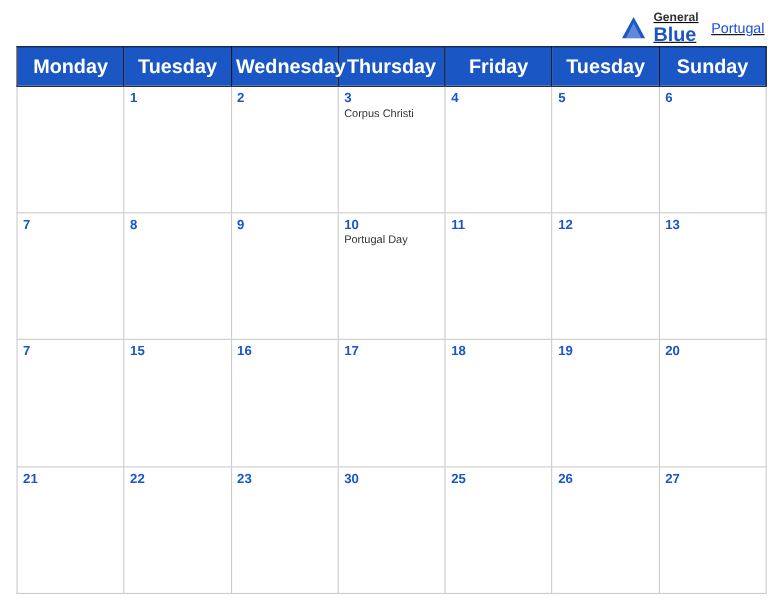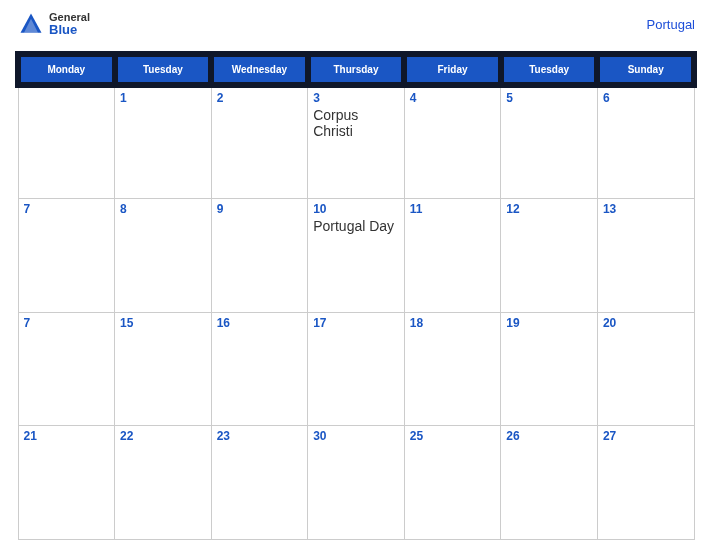"General" .header { justify-content: space-between -> flex-end; margin-bottom: 13px -> 0; text-decoration: none -> underline }
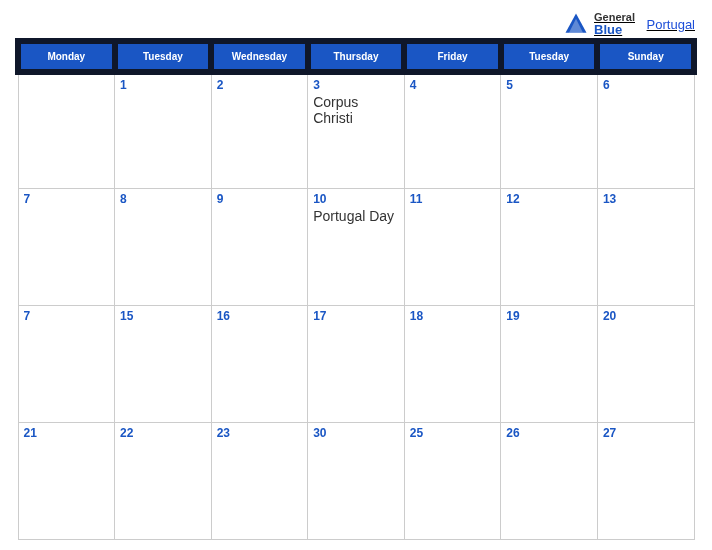"Blue" .logo-blue { font-size: 13px -> 18px }
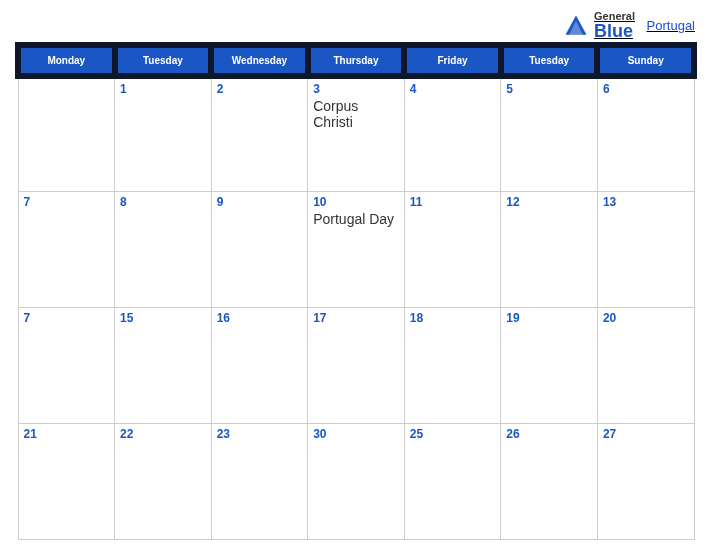"Monday" .calendar th { border: 6px solid #0f172a -> 1px solid #0f172a; font-size: 10px -> 18px }
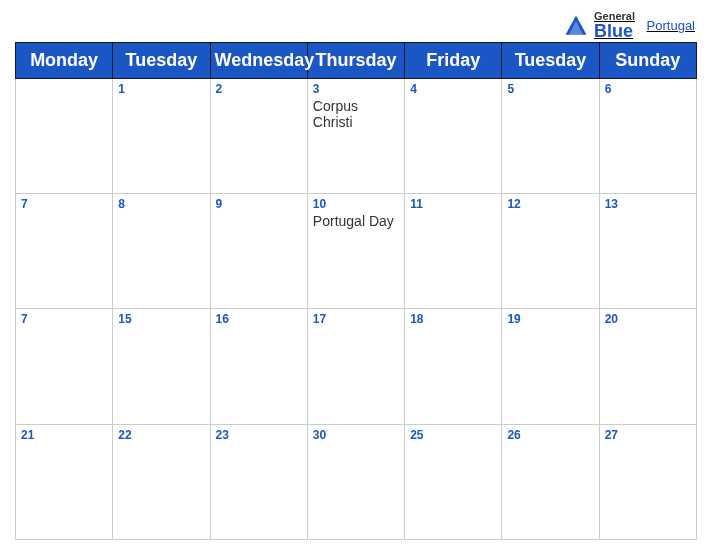"Corpus Christi" .holiday { font-size: 14px -> 10px }
